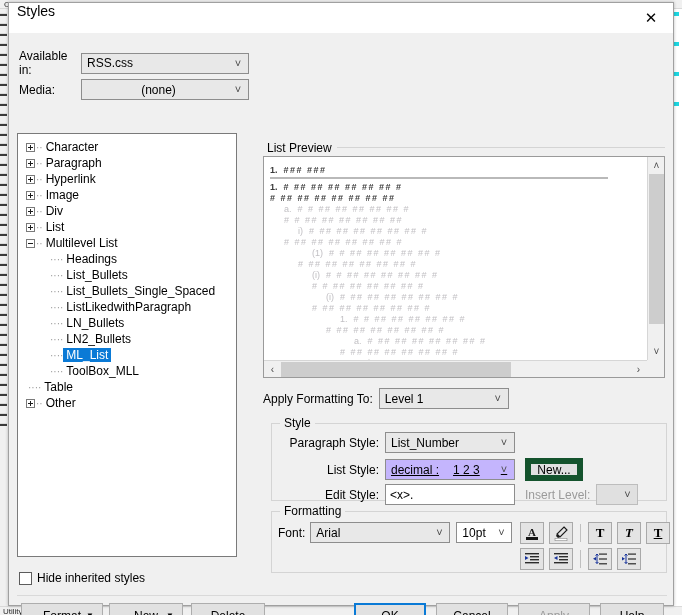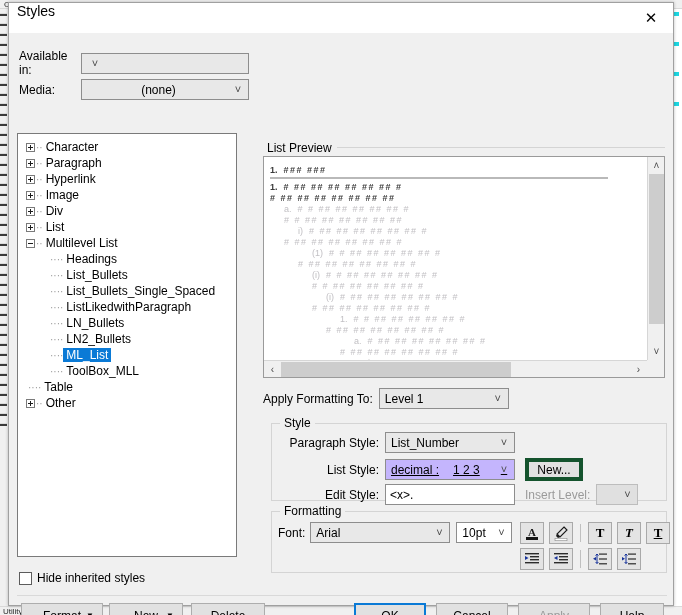"RSS.css" span.cv { html: none -> <span>RSS.css</span> }
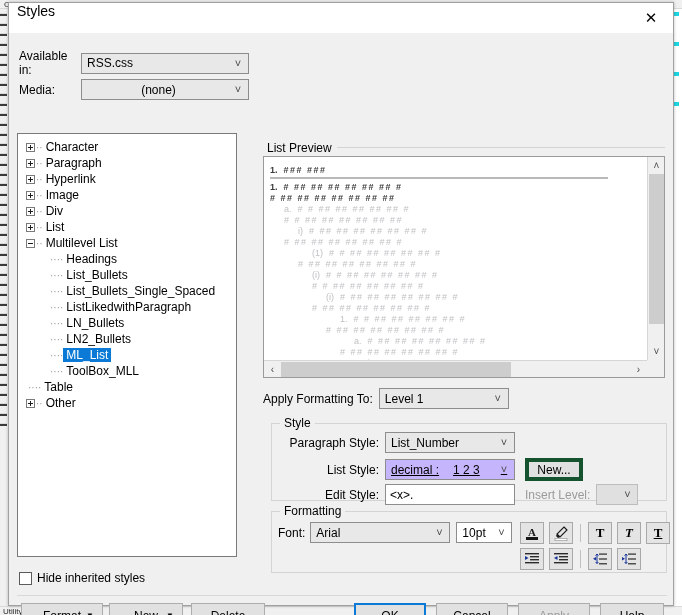"New..." #new-btn { border: 4px solid #14532d -> 6px solid #14532d }
